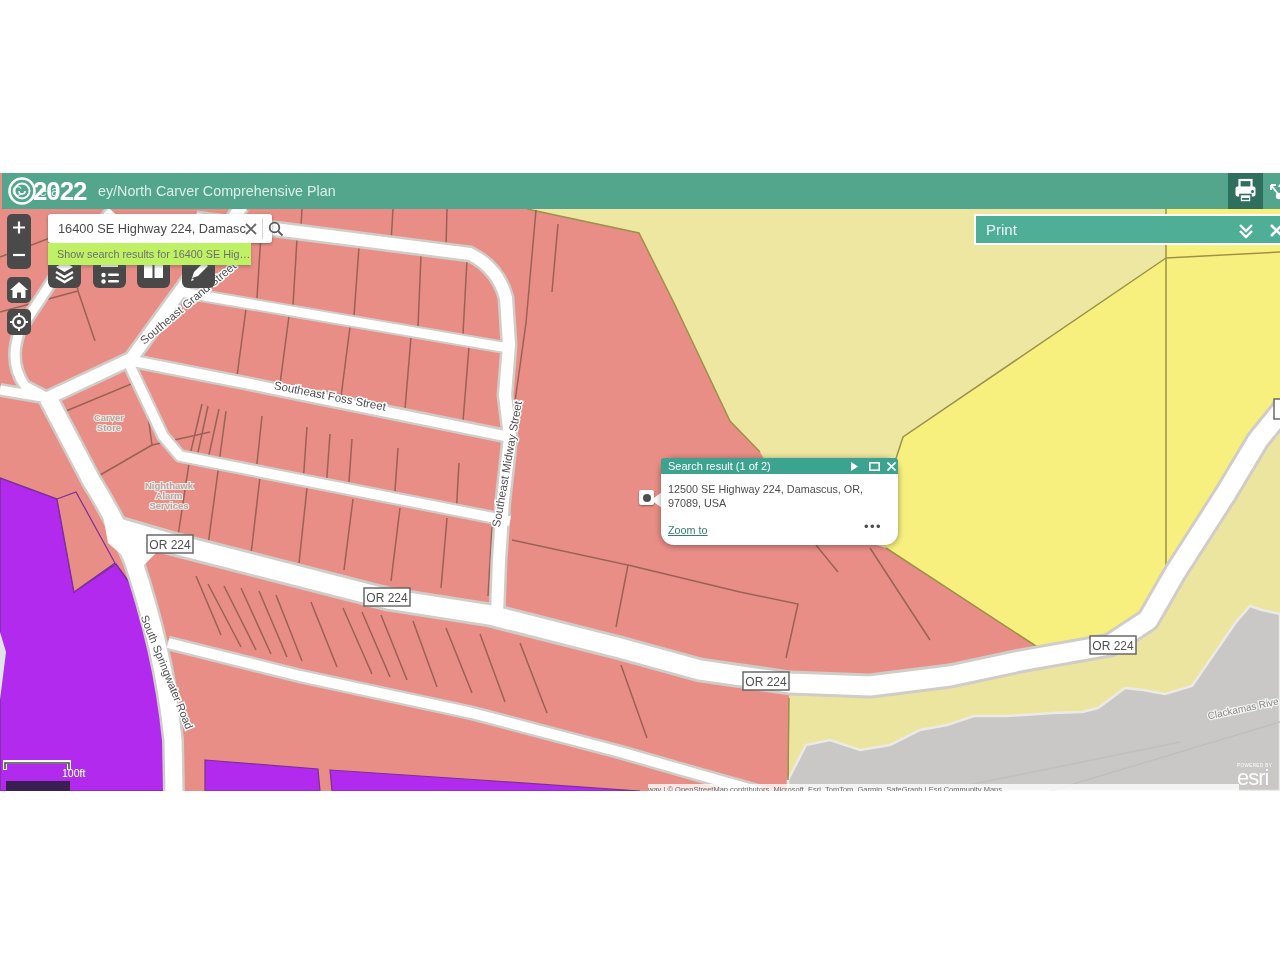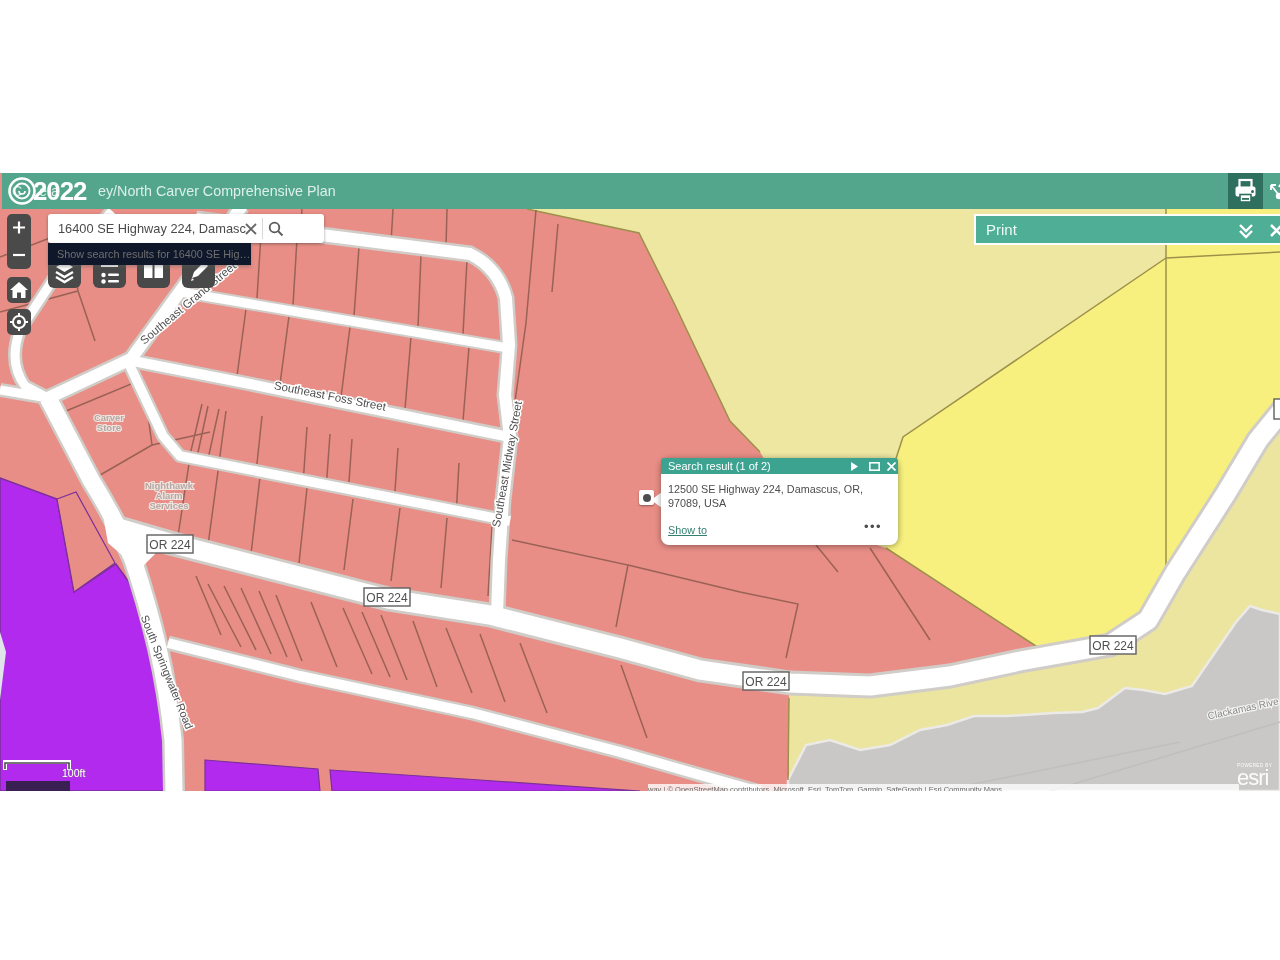"16400 SE Highway 224, Damasc" #searchbox { width: 276px -> 224px }
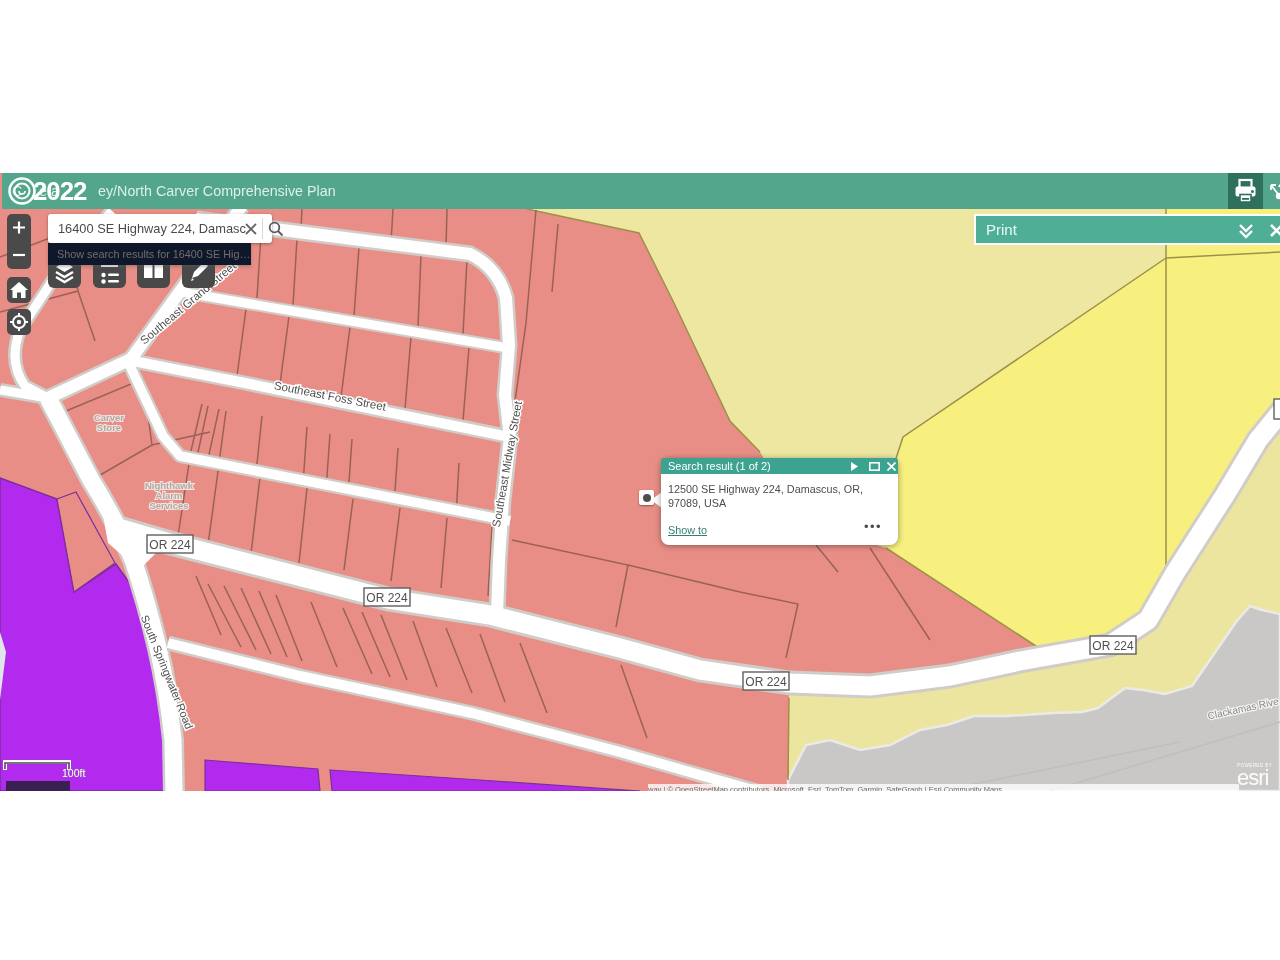"Show search results for 16400" #suggest { background: #0f172a -> #bef264 }
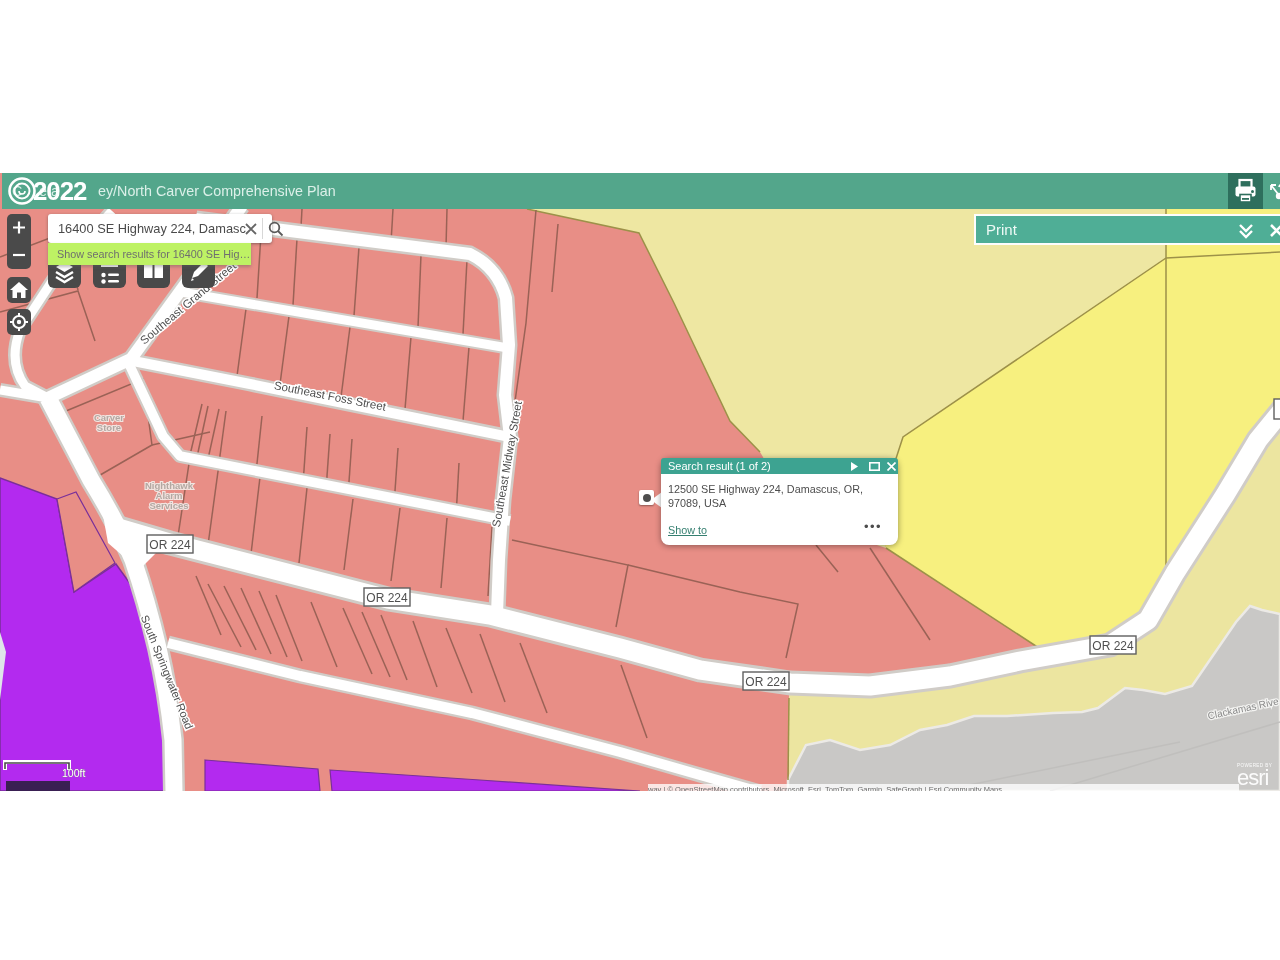"Search result (1 of 2)" #popup { border-radius: 8px -> 13px }
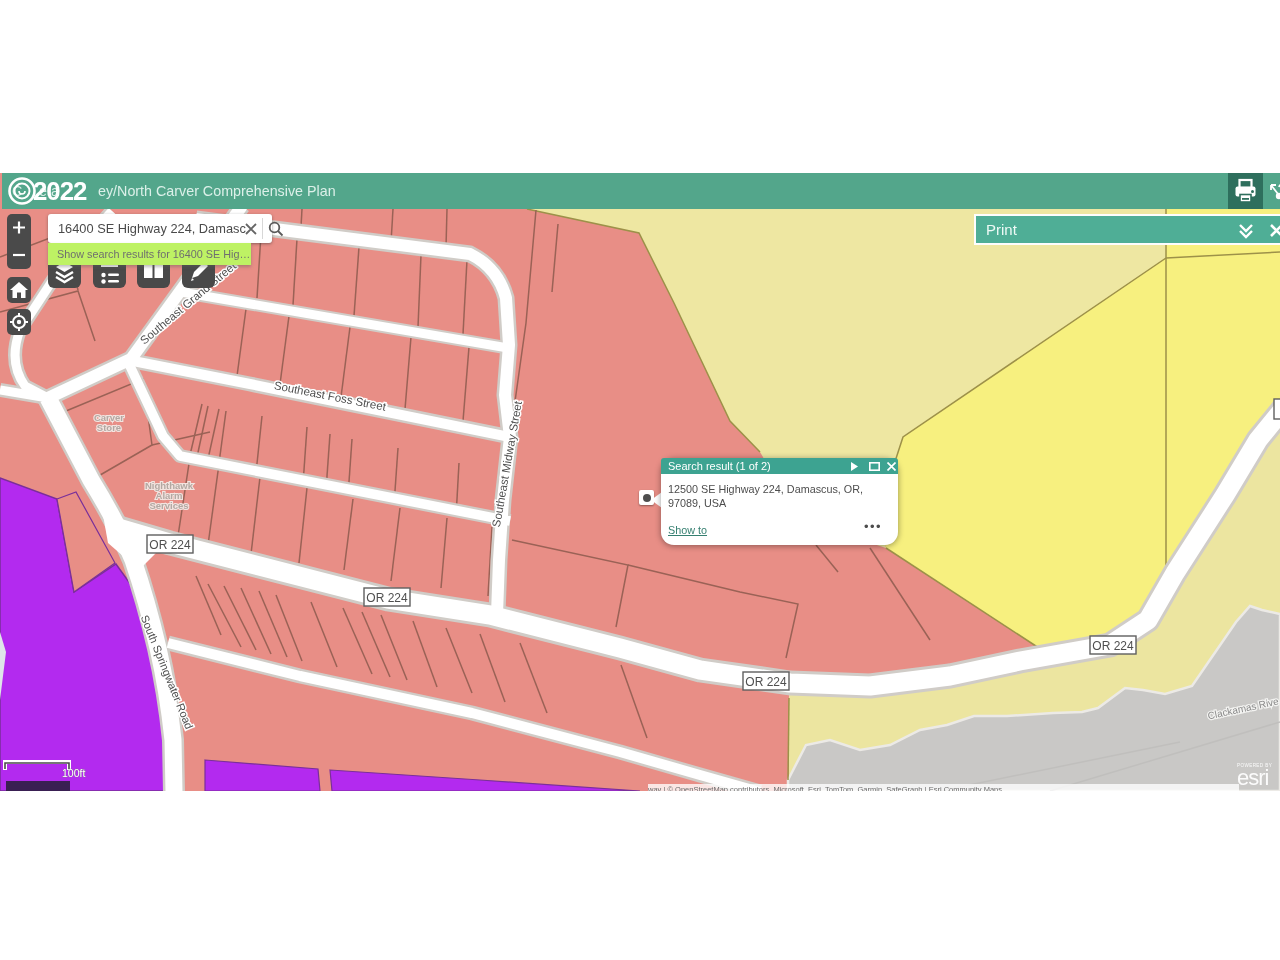"Show to" div { text: Show -> Zoom }
